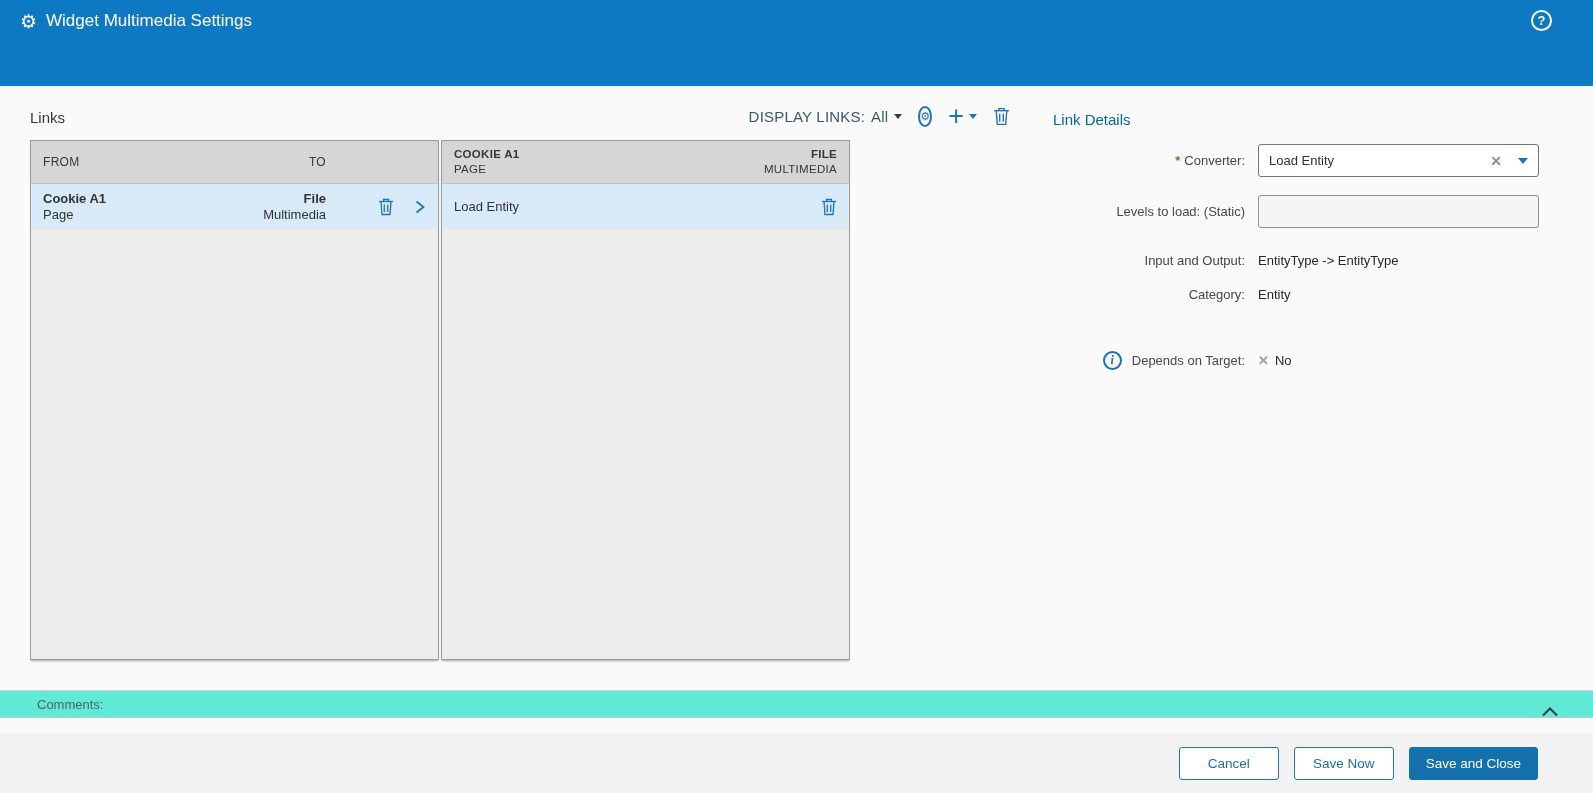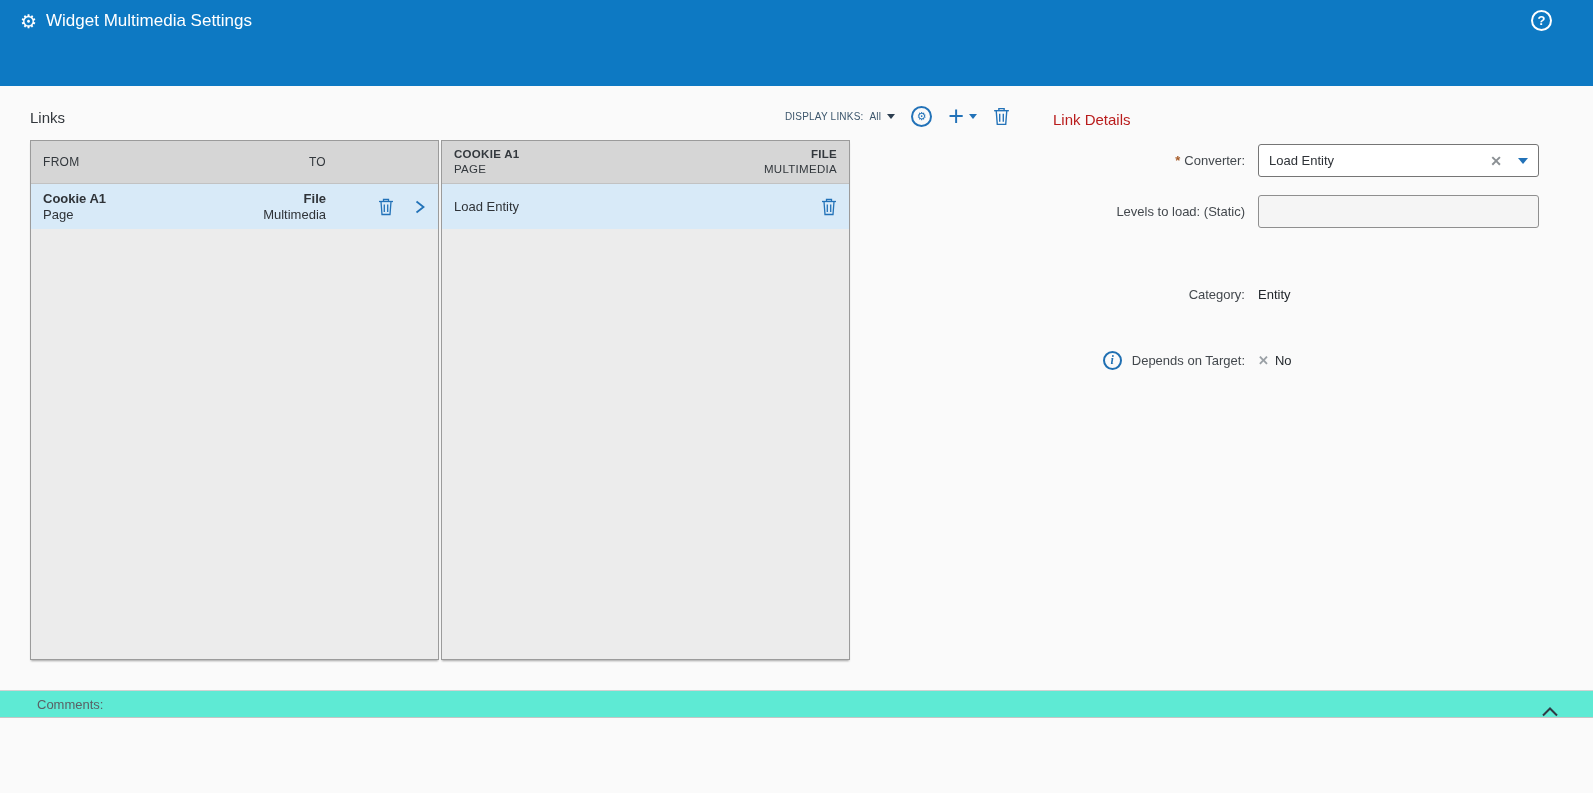"DISPLAY LINKS:" .display-links { font-size: 10px -> 15px }
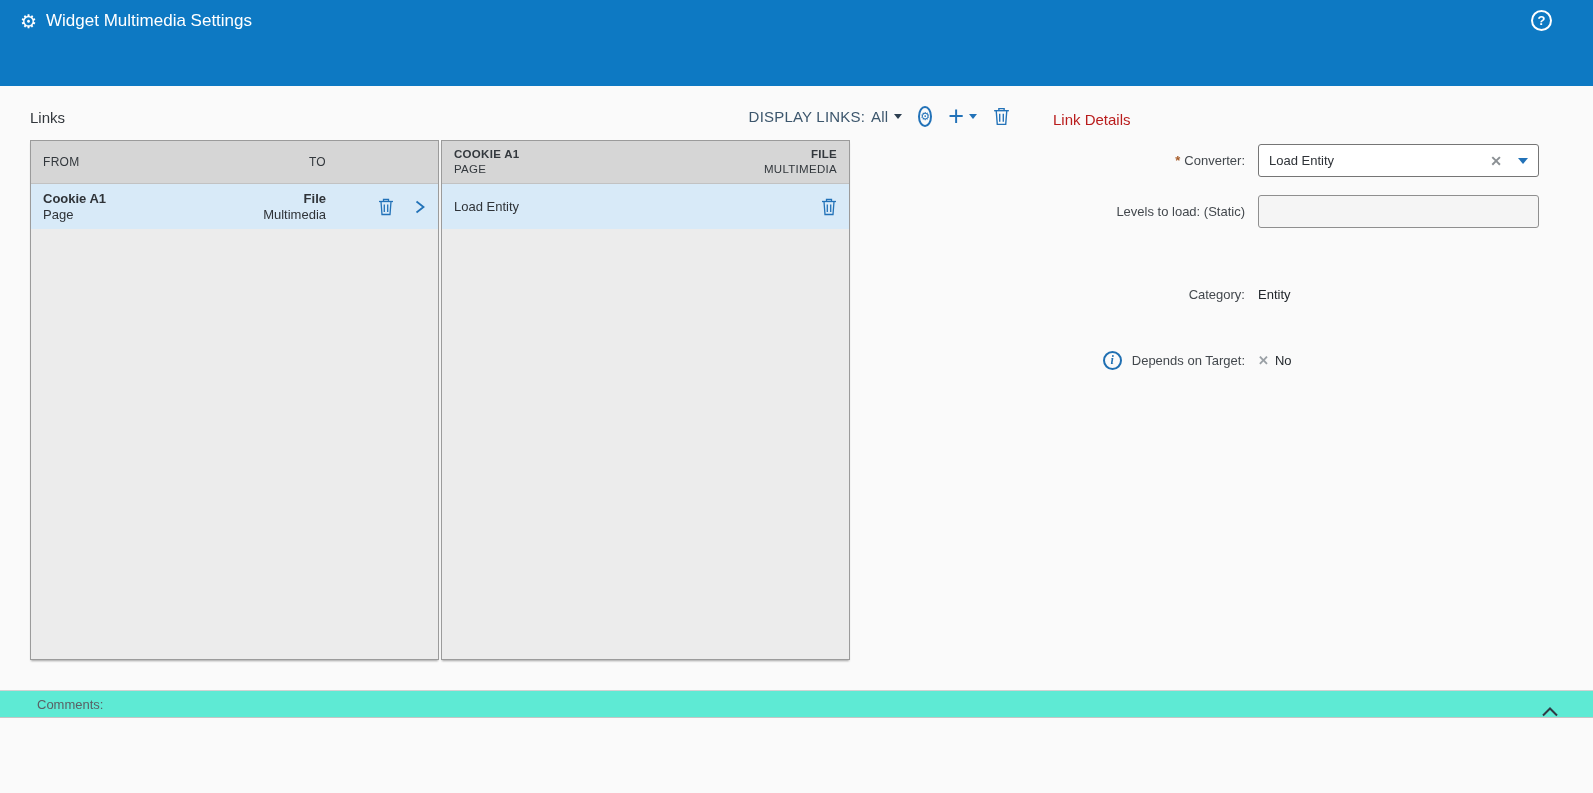"Link Details" .details-title { color: #b91c1c -> #0369a1 }
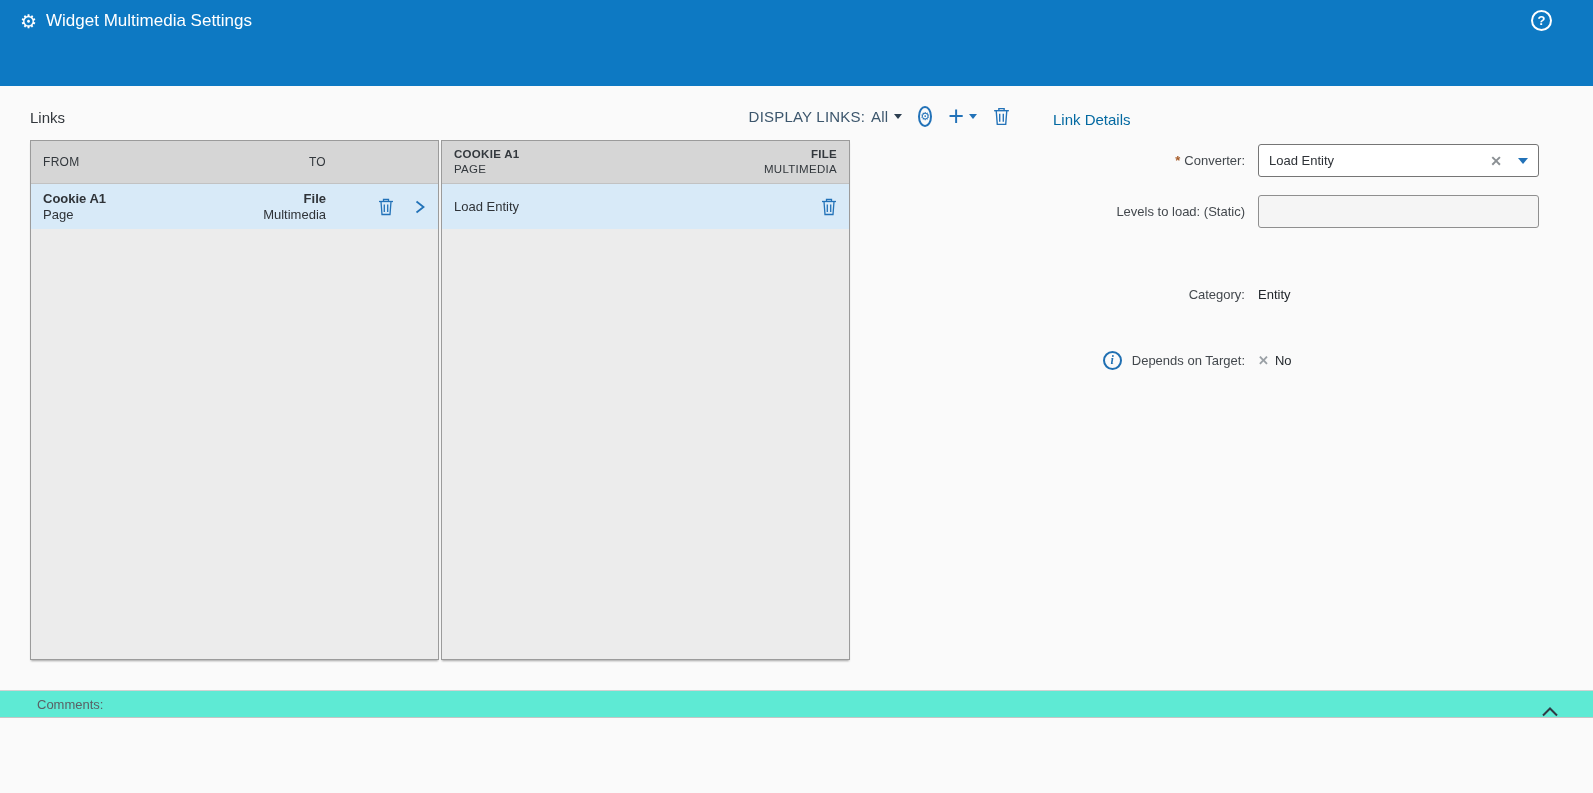"Input and Output:" div.form-row { html: none -> <div> <div> <span>Input and Output:</span> </div> <div>EntityType -&gt; EntityType</div> </div> }
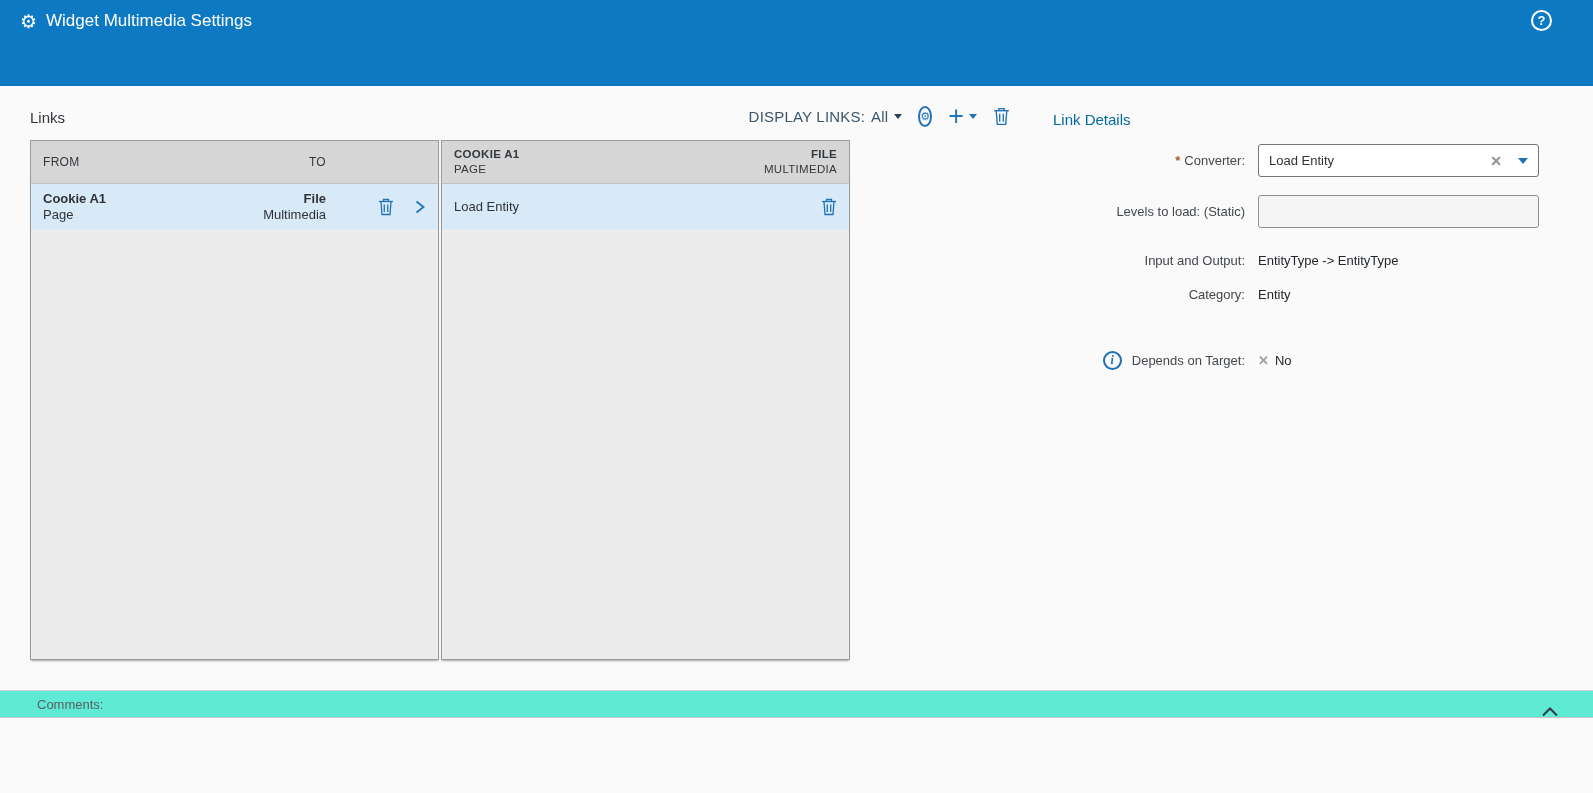"Cancel" div.footer { html: none -> <div> <button>Cancel</button> <button>Save Now</button> <button>Save and Close</button> </div> }
